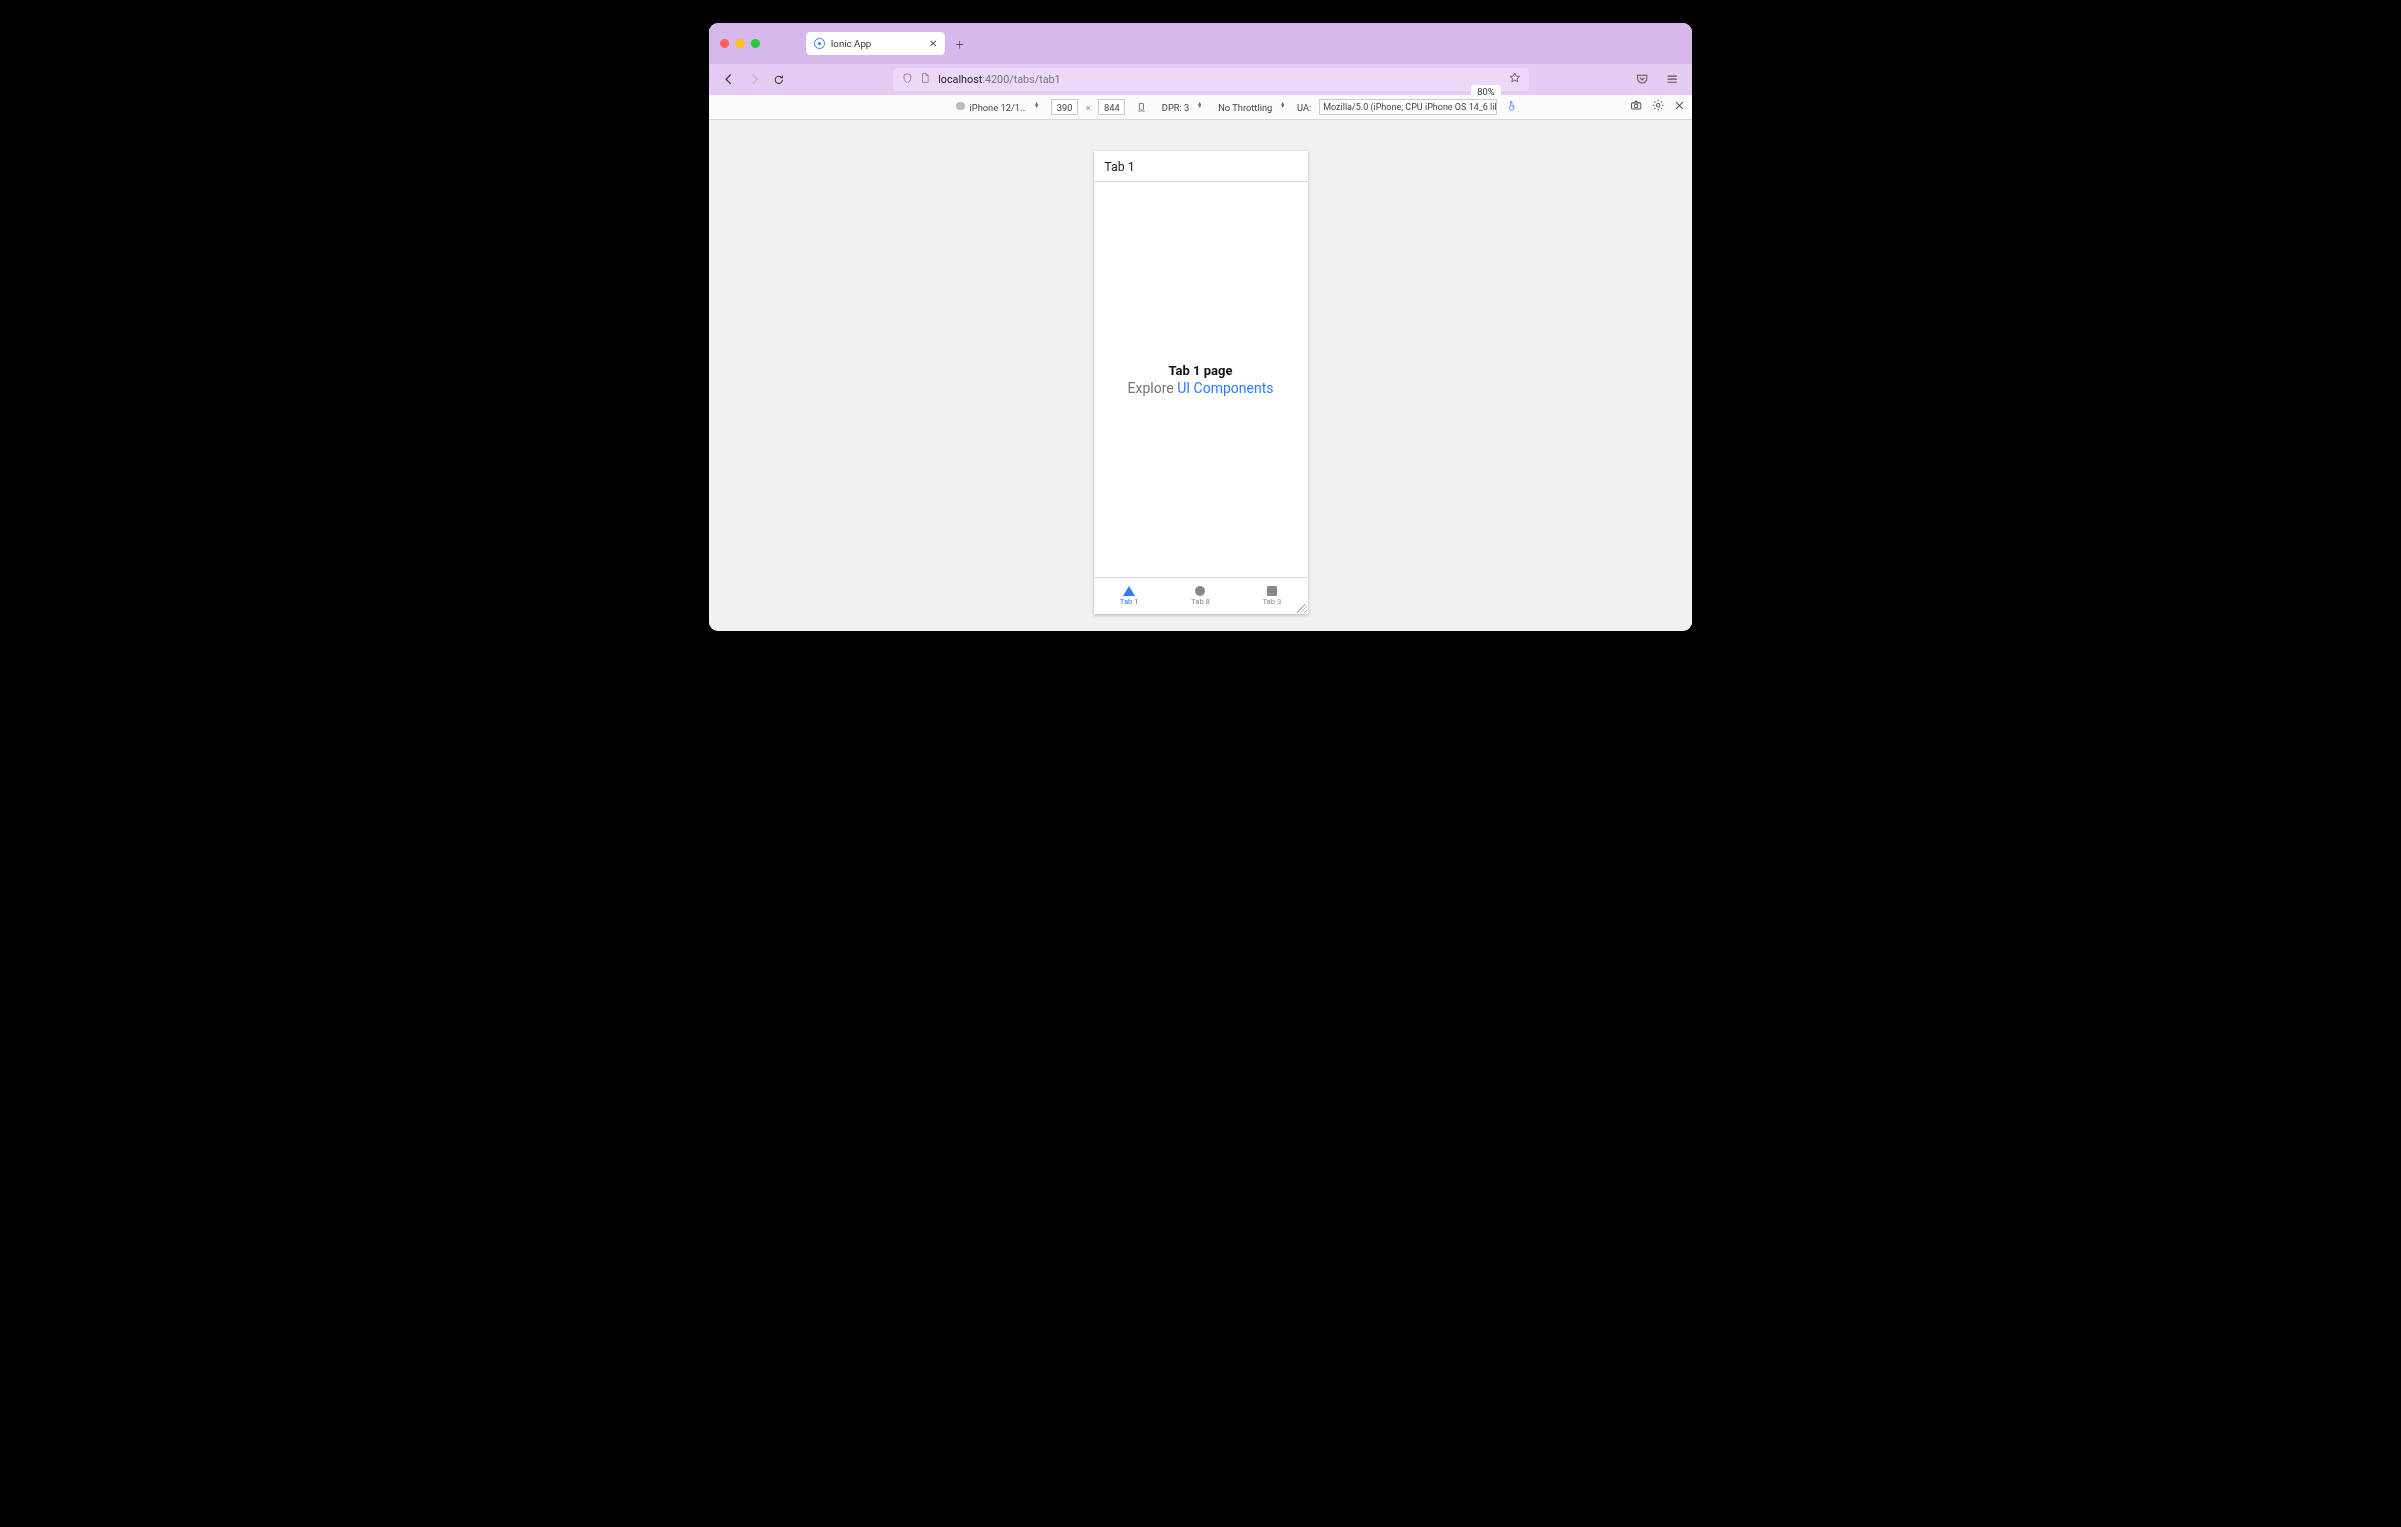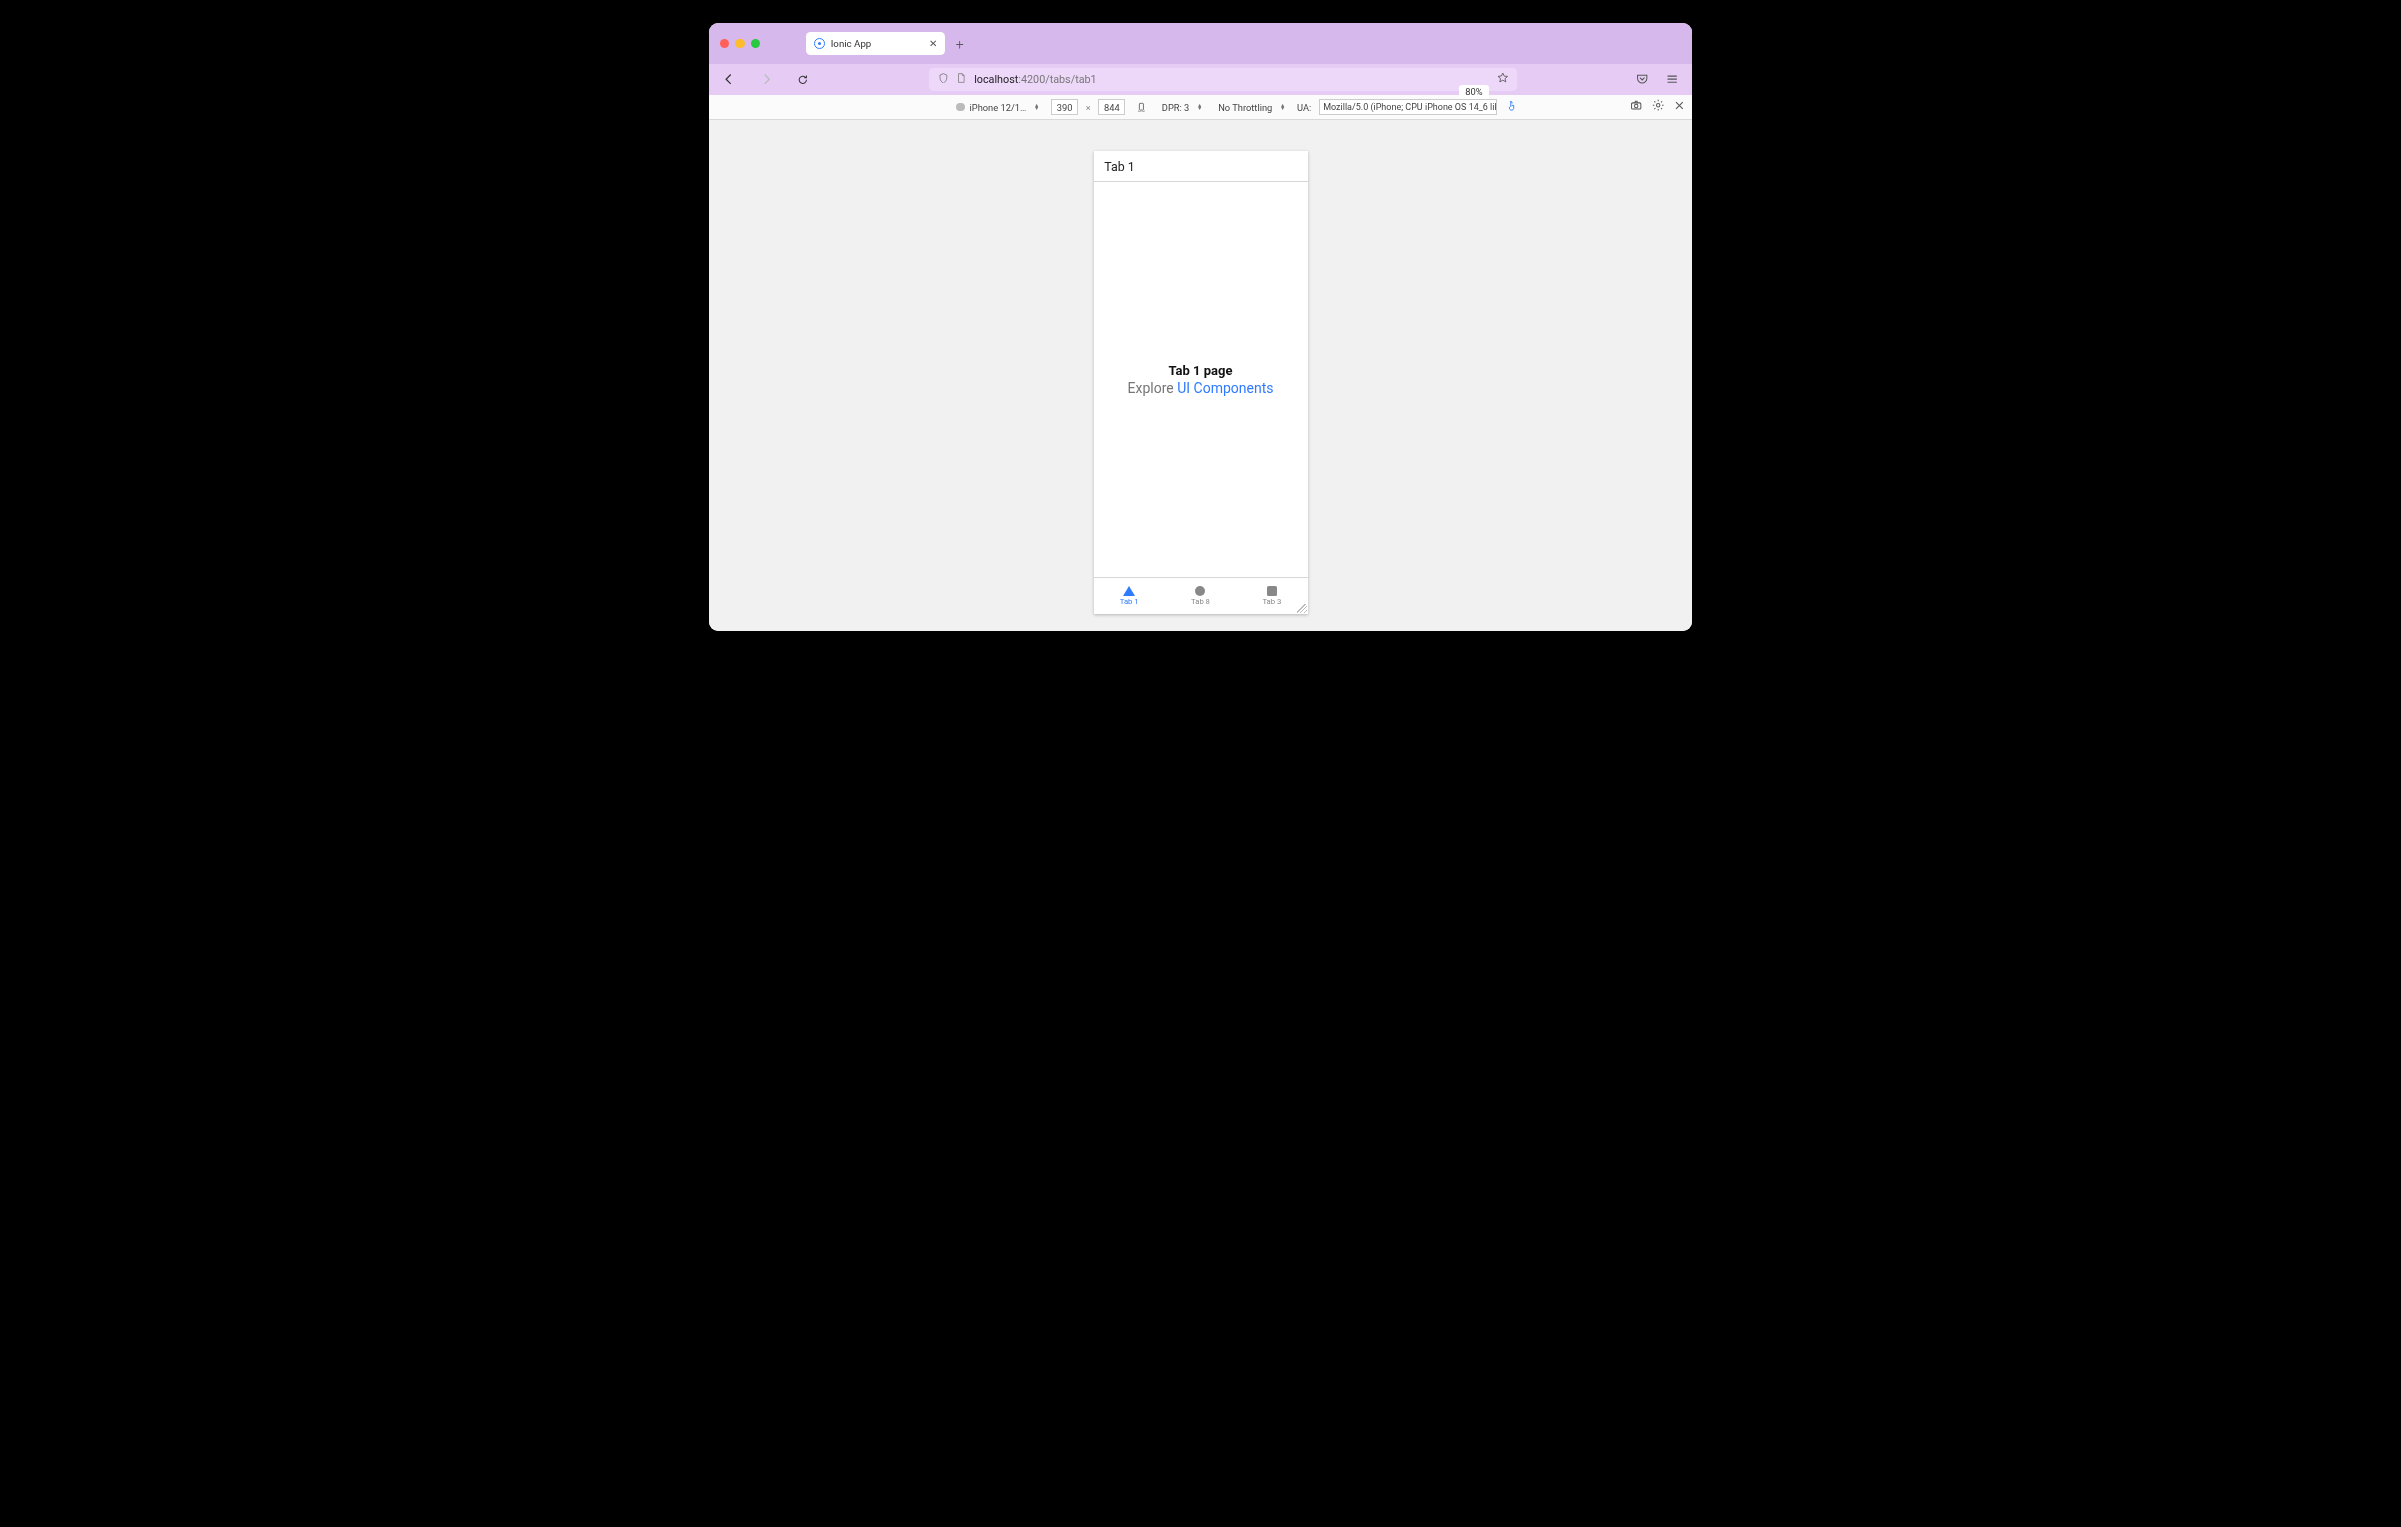"localhost:4200/tabs/tab1" .addr-bar { gap: 12px -> 0 }
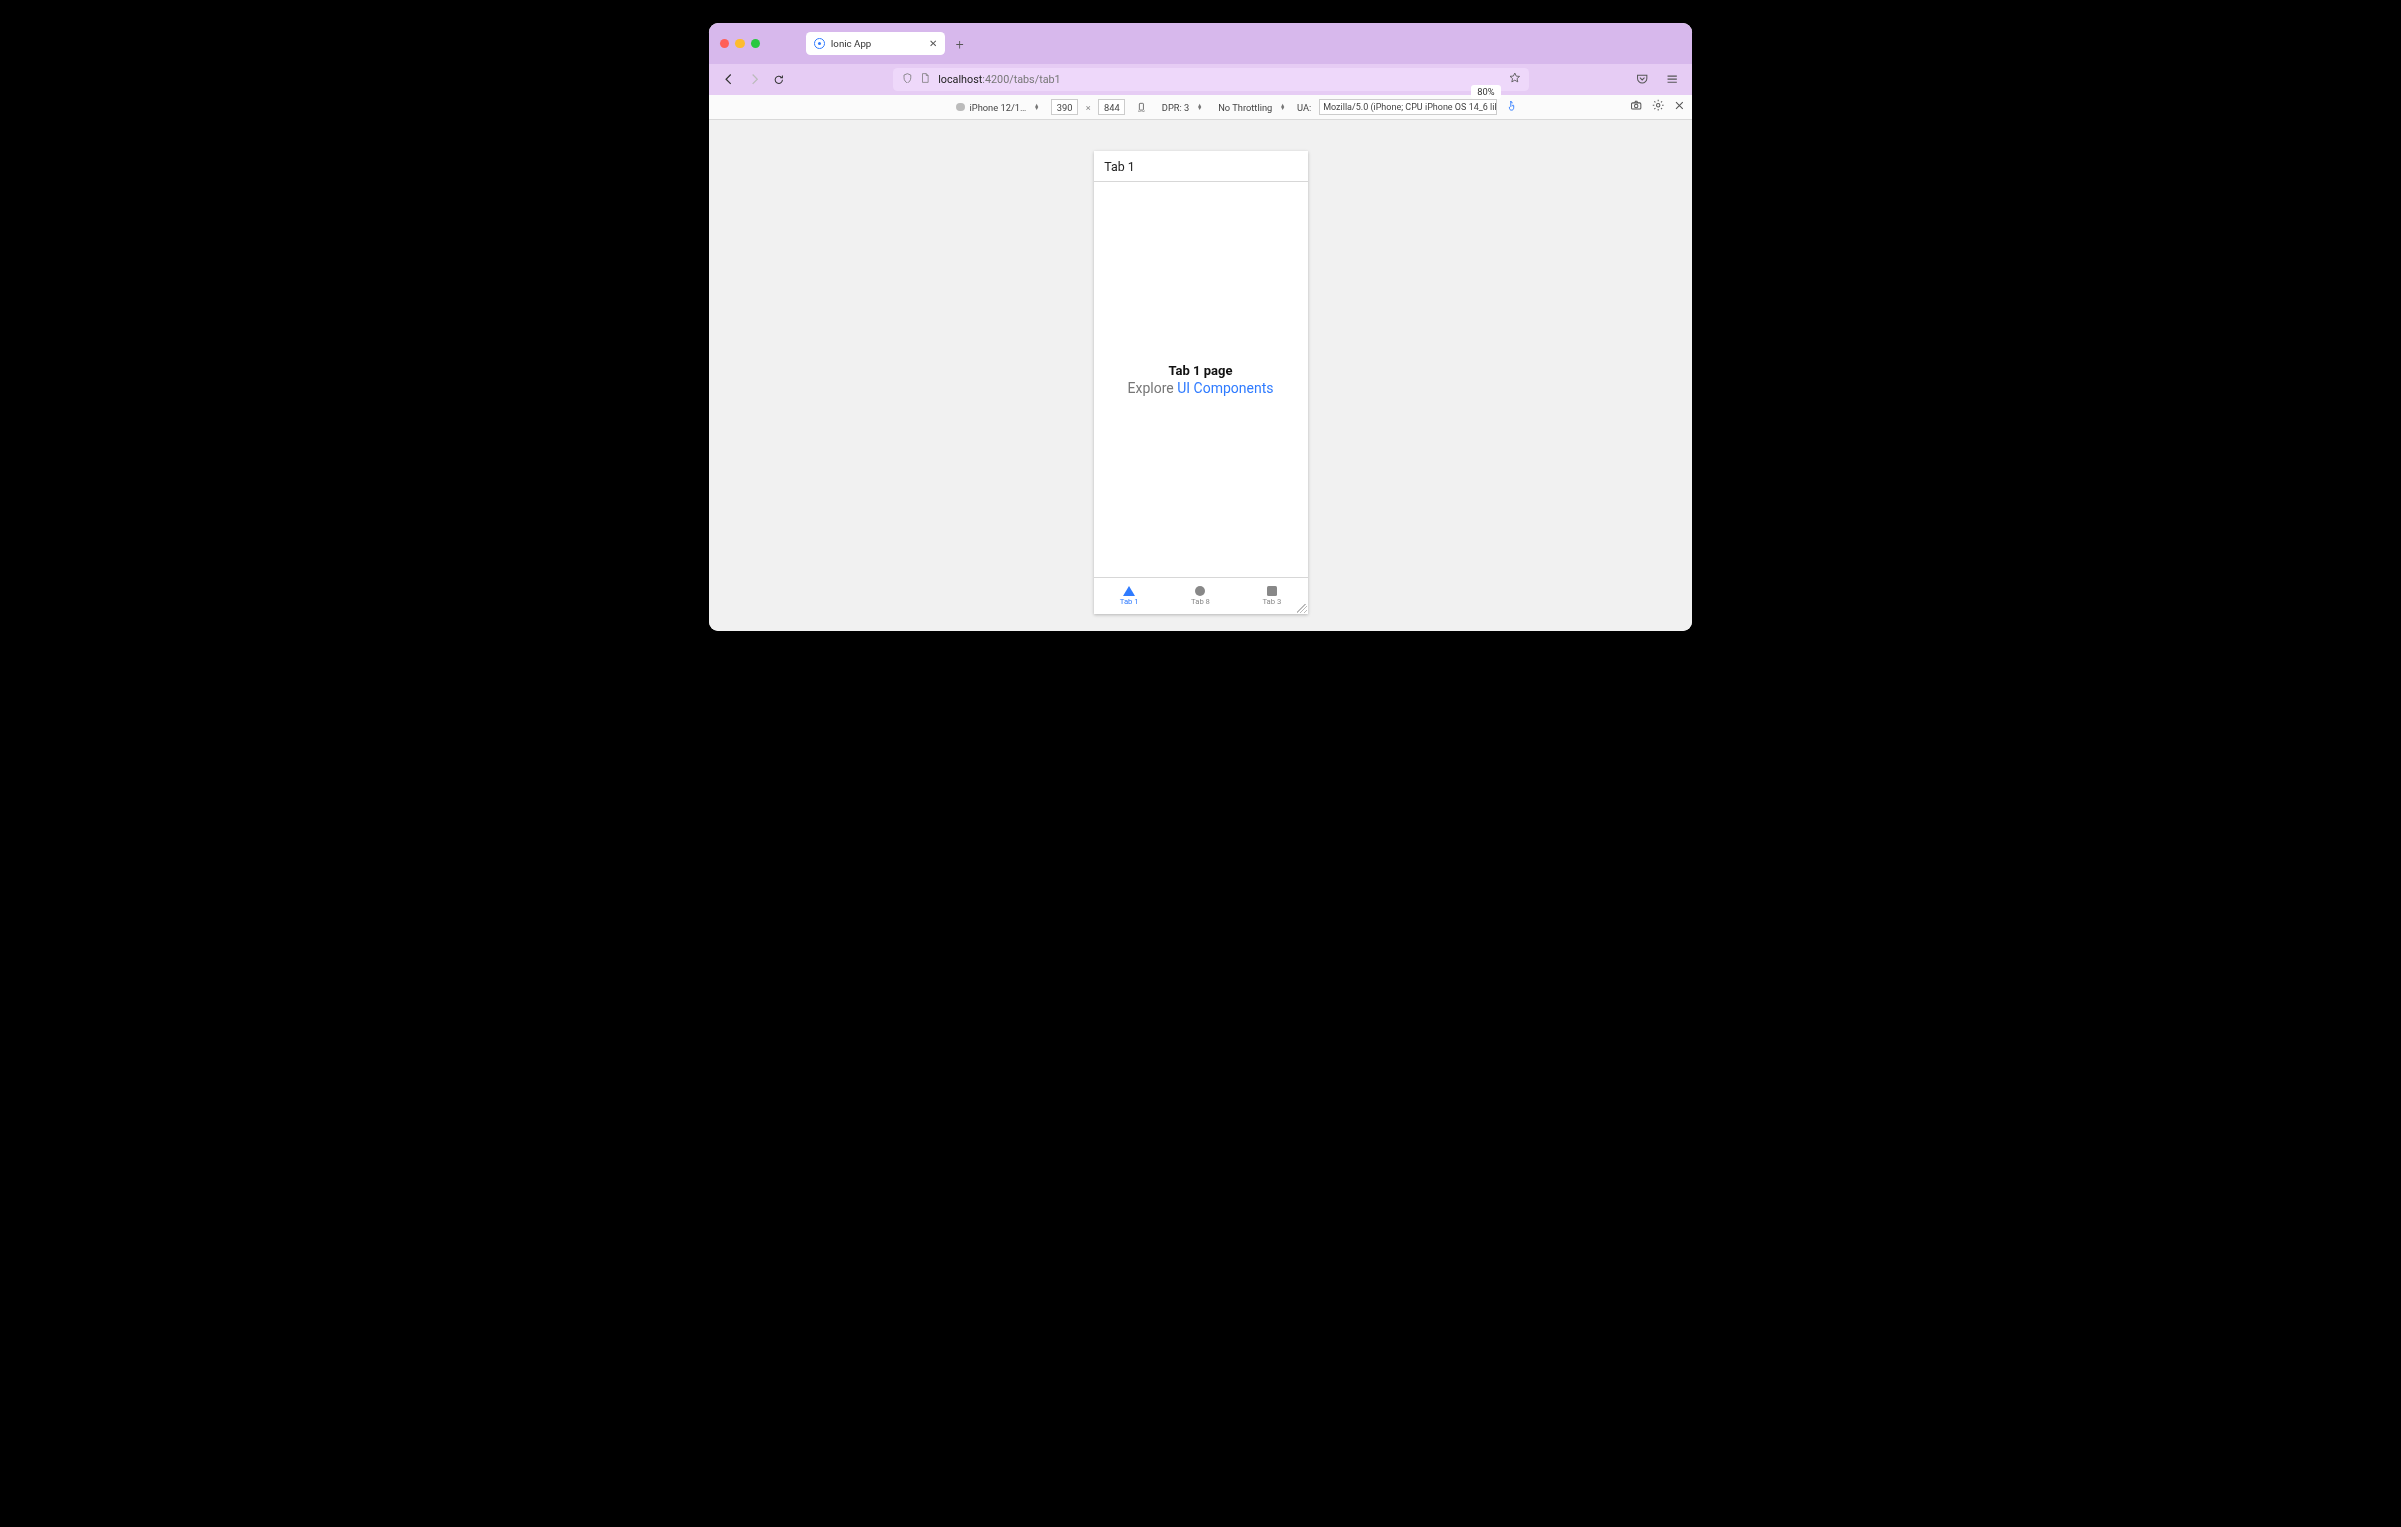"iPhone 12/1…" .rd-sel { align-items: center -> flex-start }
